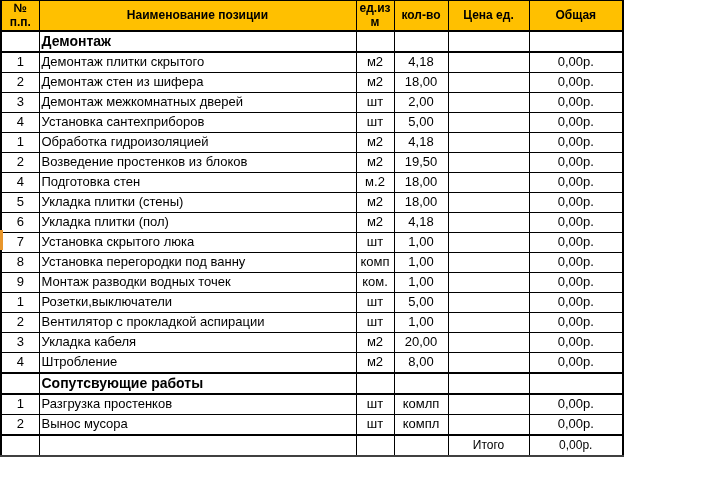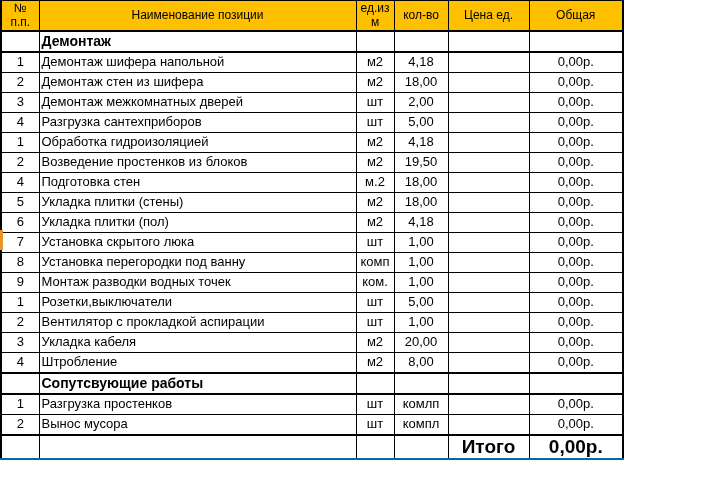"№ п.п." .estimate thead th { font-weight: normal -> bold }
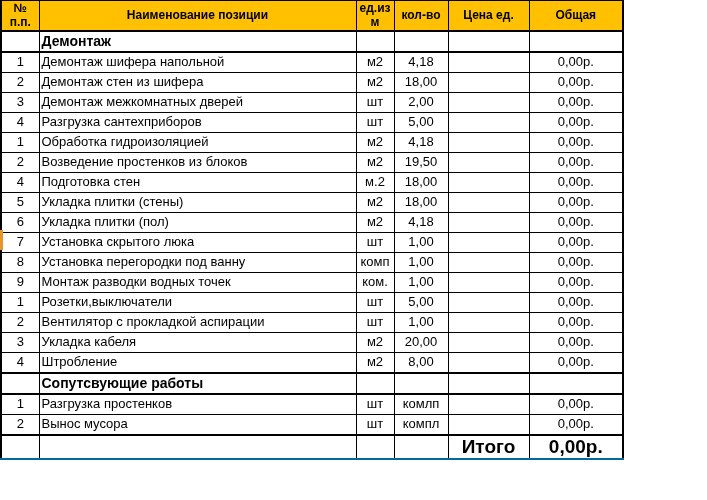"Демонтаж шифера напольной" td.c-name { text: шифера напольной -> плитки скрытого }
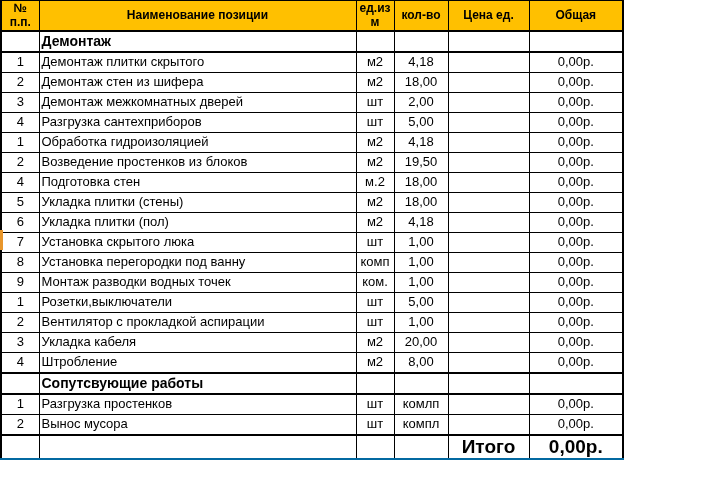"Разгрузка сантехприборов" td.c-name { text: Разгрузка -> Установка }
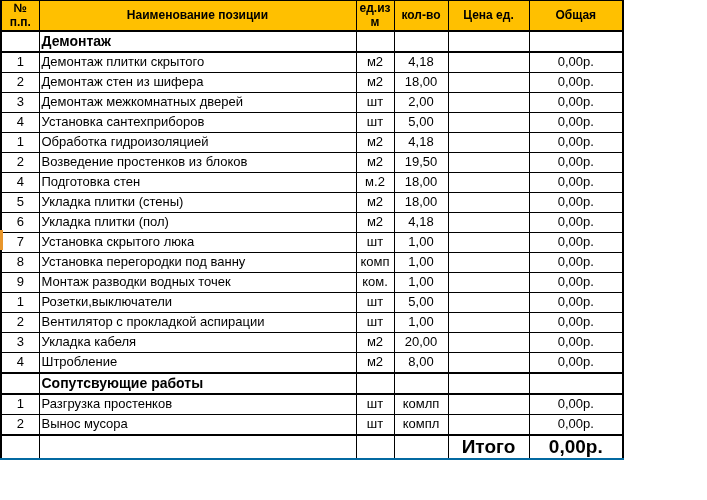"Итого" tr.footer-row td { border-bottom: 2px solid #0369a1 -> 2px solid #404040; font-size: 19px -> 12px; font-weight: bold -> normal }
